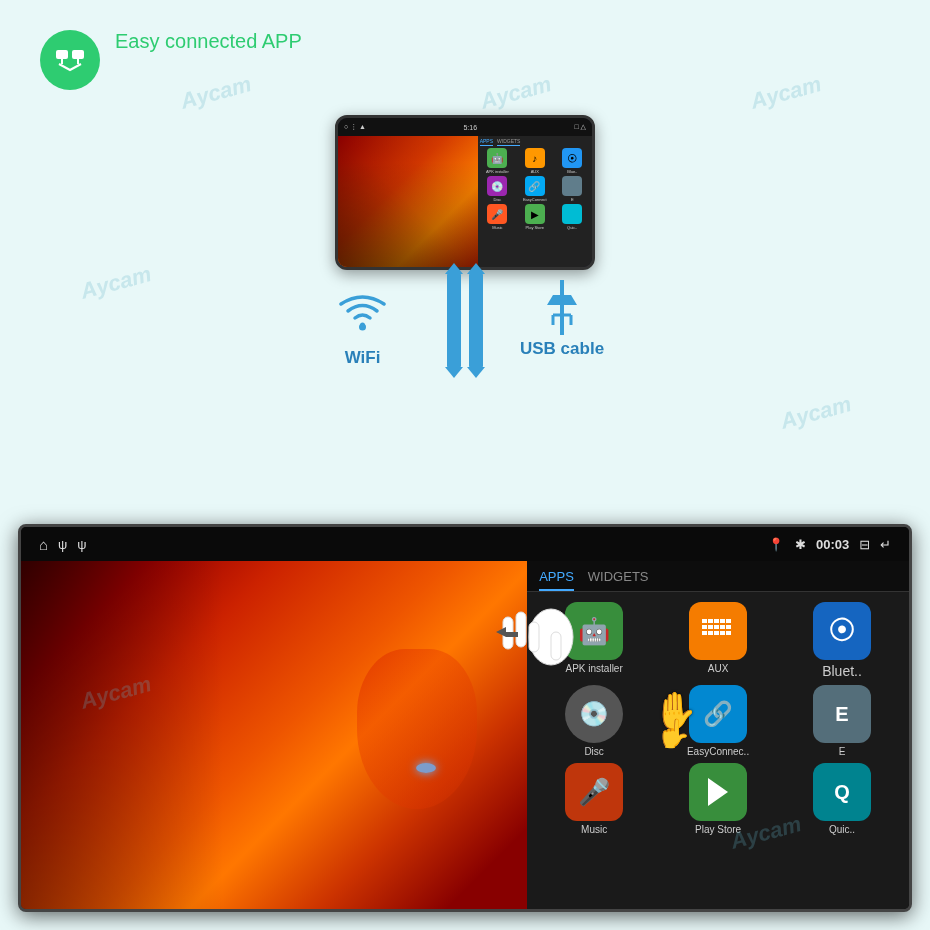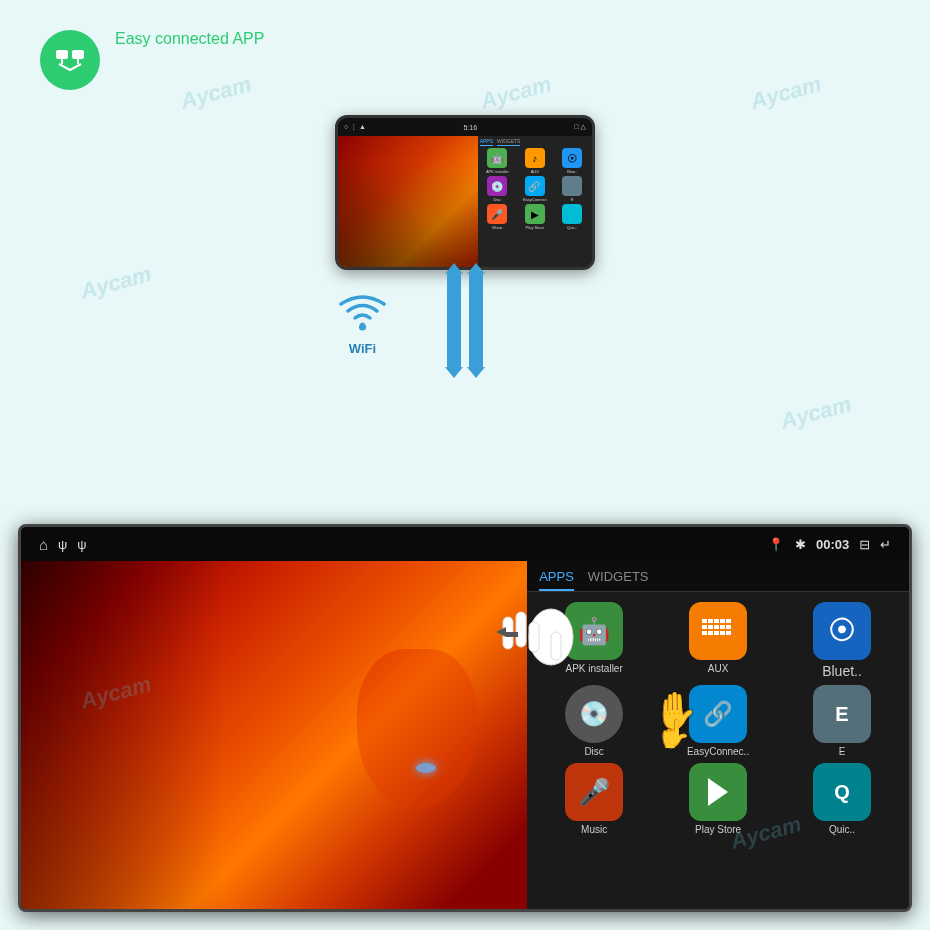"Easy connected APP" p { font-size: 16px -> 20px }
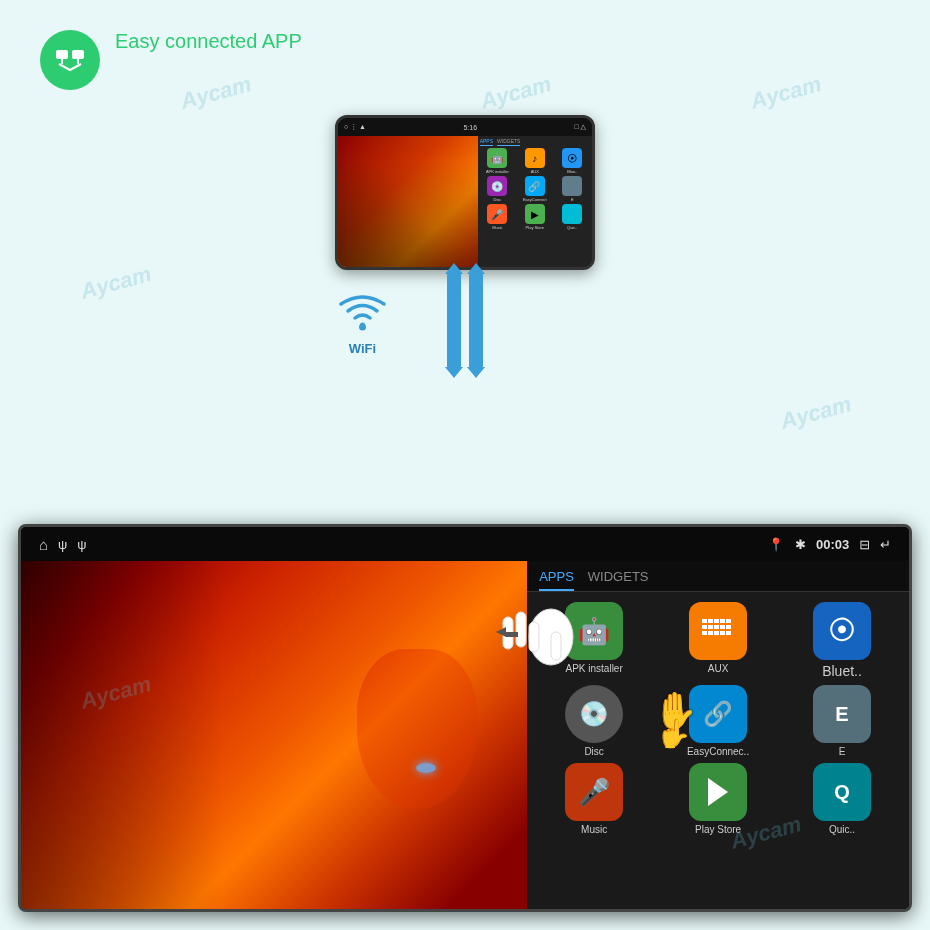"WiFi" span { font-size: 13px -> 17px; margin-top: 9px -> 16px }
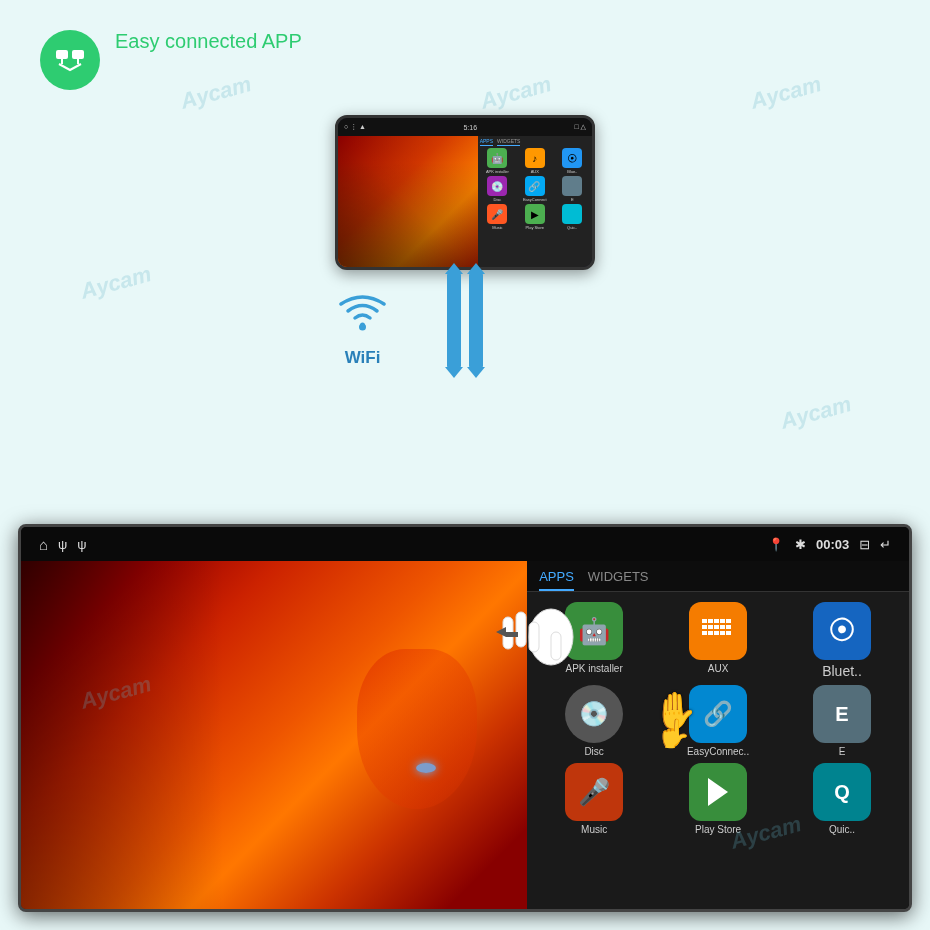"USB cable" div { html: none -> <div> <svg> <line></line> <polygon></polygon> <line></line> <line></line> <line></line> <line></line> </svg> <span>USB cable</span> </div> }
